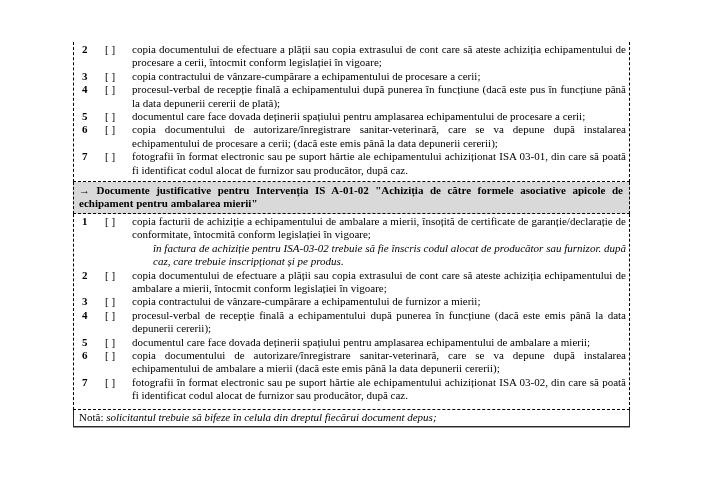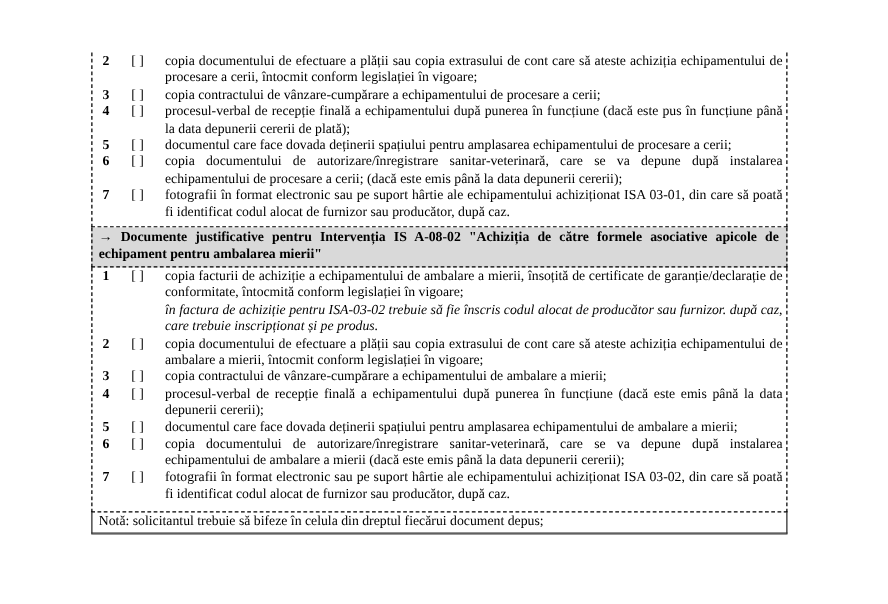"→ Documente justificative pentru" span { text: A-08-02 -> A-01-02 }
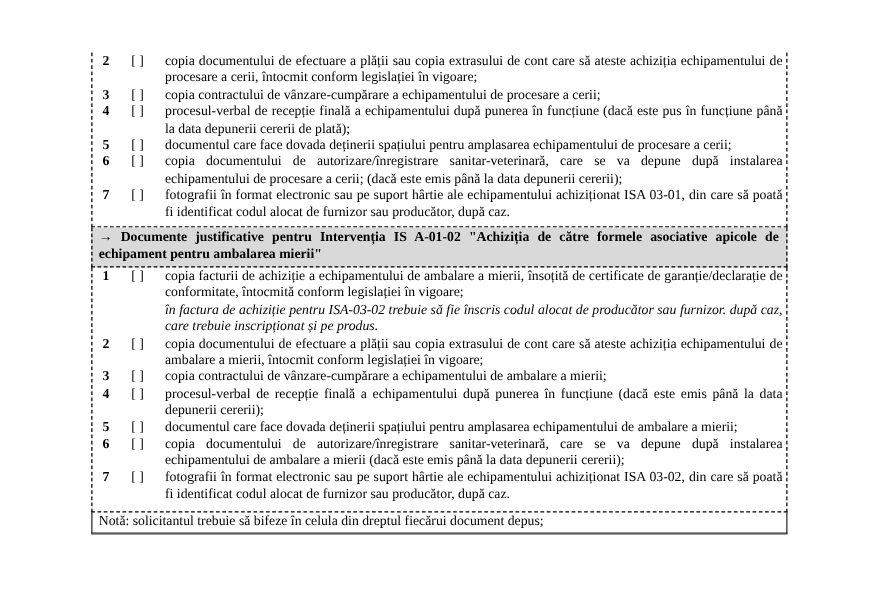"în factura de achiziție pentru" .subnote { margin-left: none -> 21px }
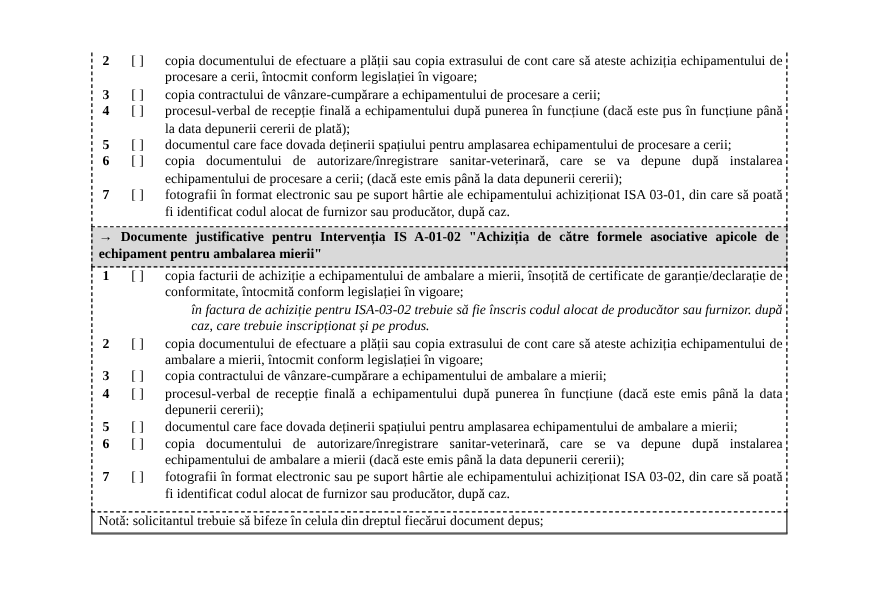"copia contractului de vânzare-cumpărare a echipamentului de ambalare a" span.seg { text: ambalare -> furnizor }
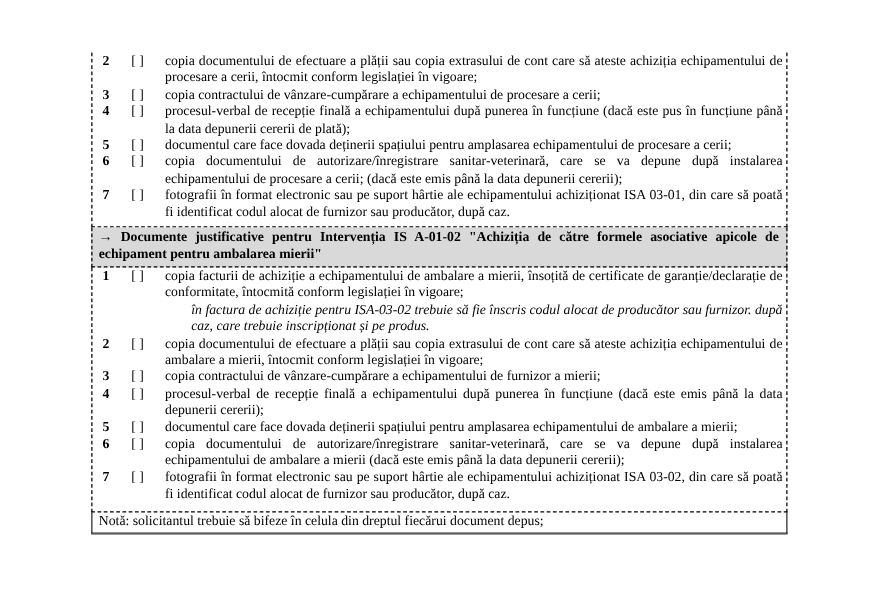"solicitantul trebuie să bifeze în" .note-text { font-style: none -> italic }
